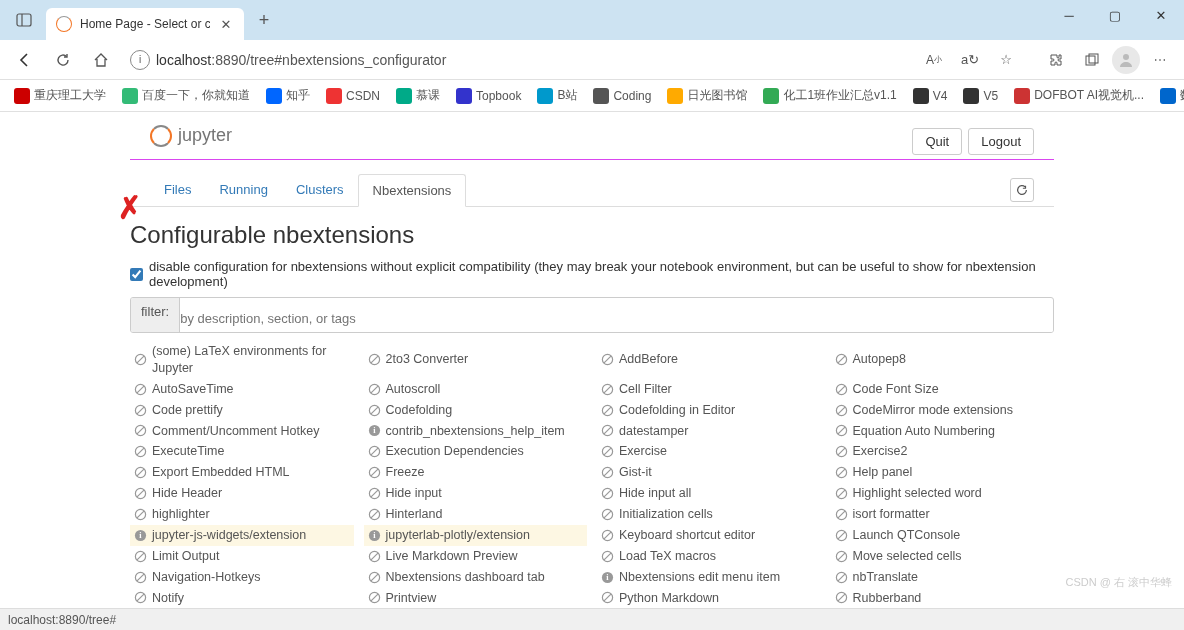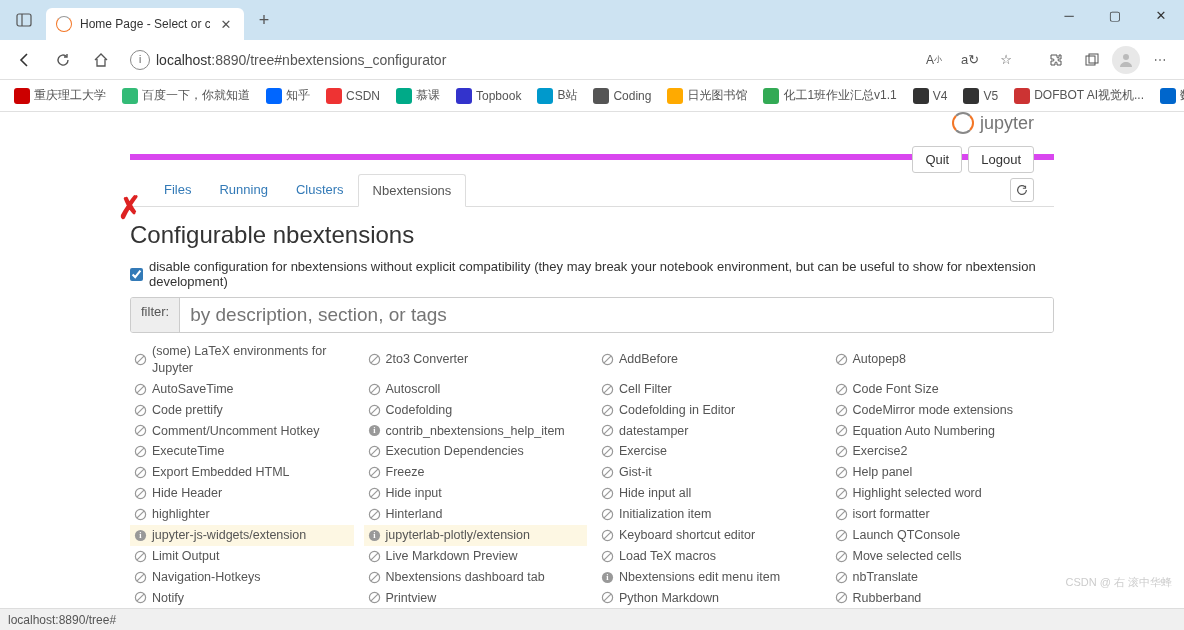"jupyter" .jupyter-header { align-items: flex-end -> center; border-bottom: 6px solid #d946ef -> 1px solid #d946ef; flex-direction: column -> none }
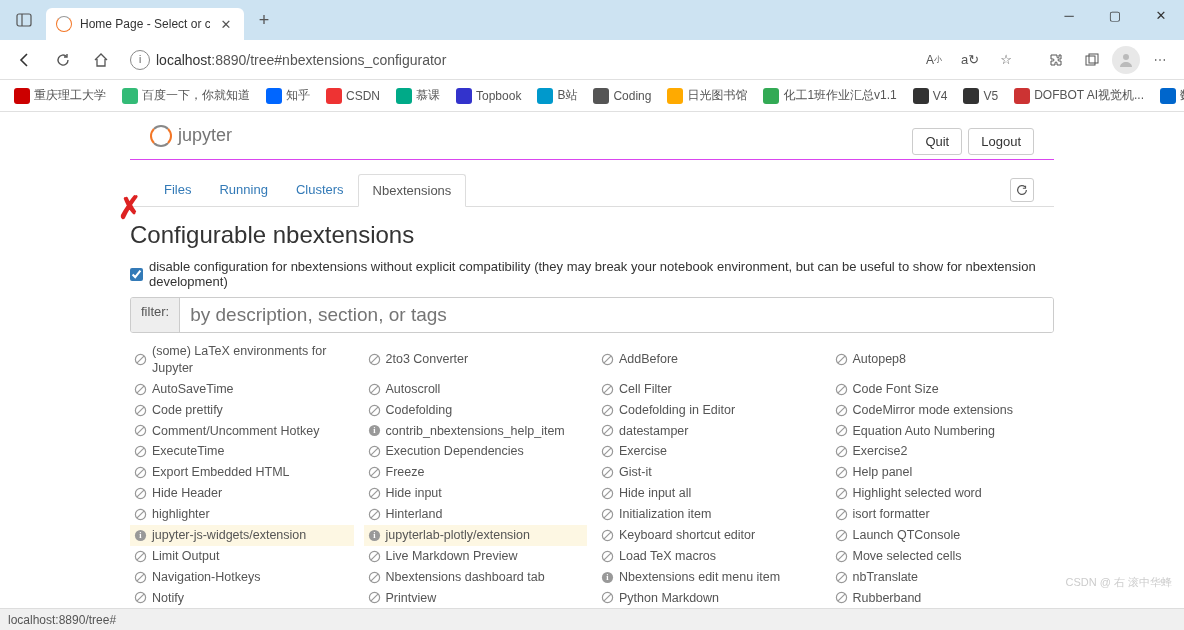"by description, section, or tags" .filter-input { font-size: 19px -> 13px; margin-top: none -> 7px; padding: 6px 10px -> 6px 0 }
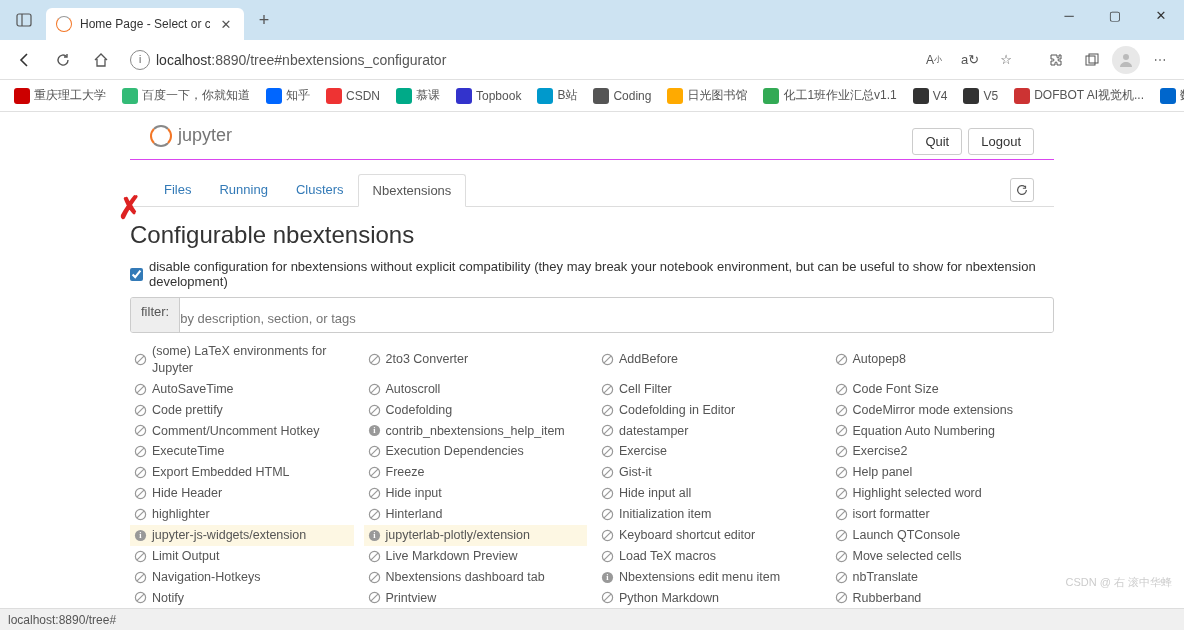"Initialization item" span { text: item -> cells }
